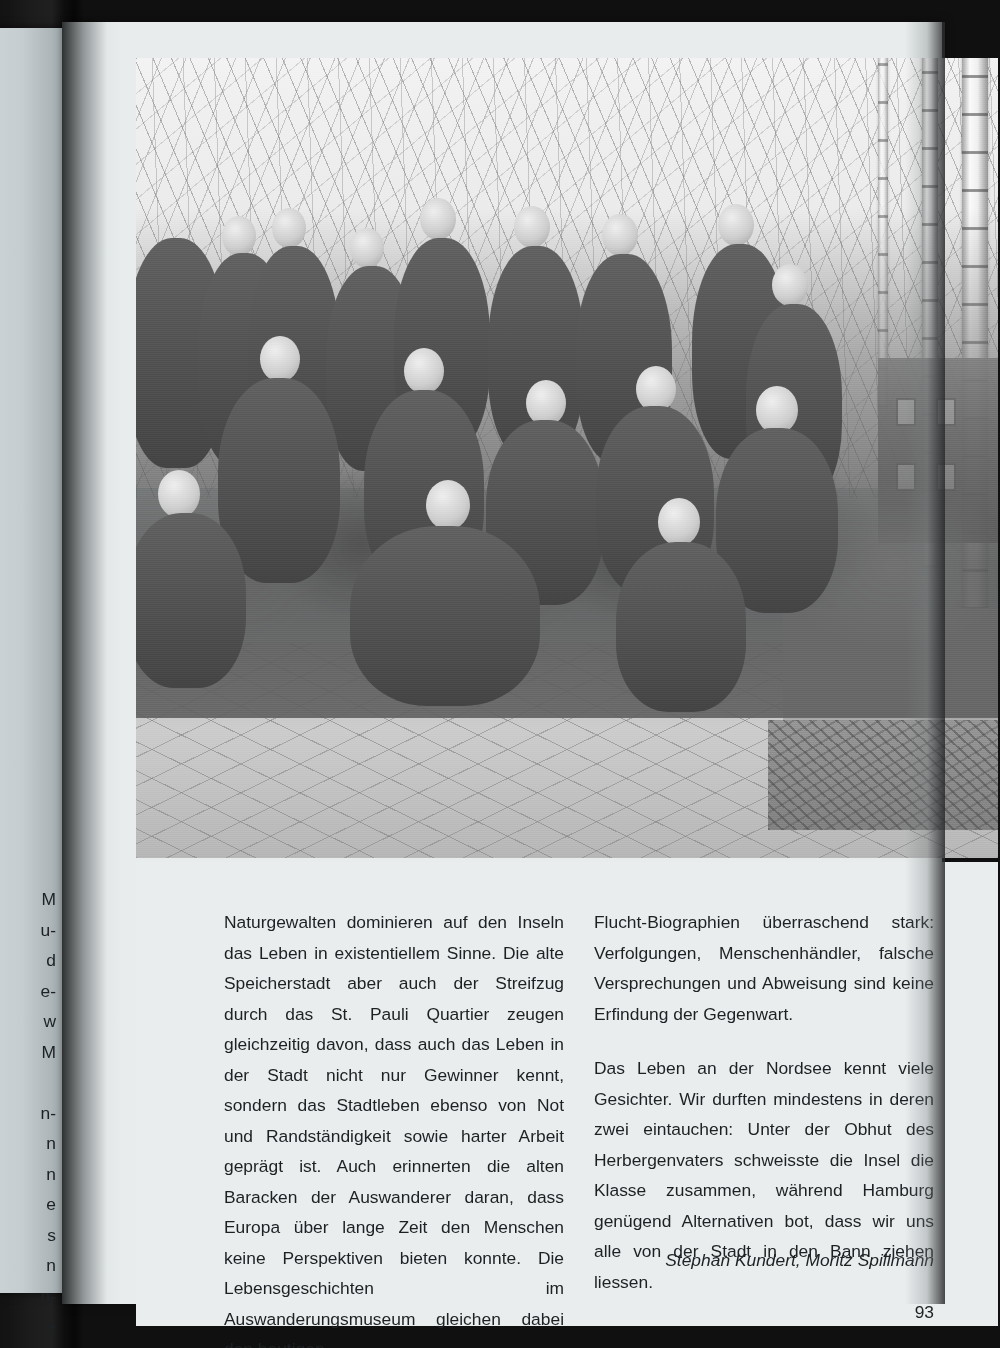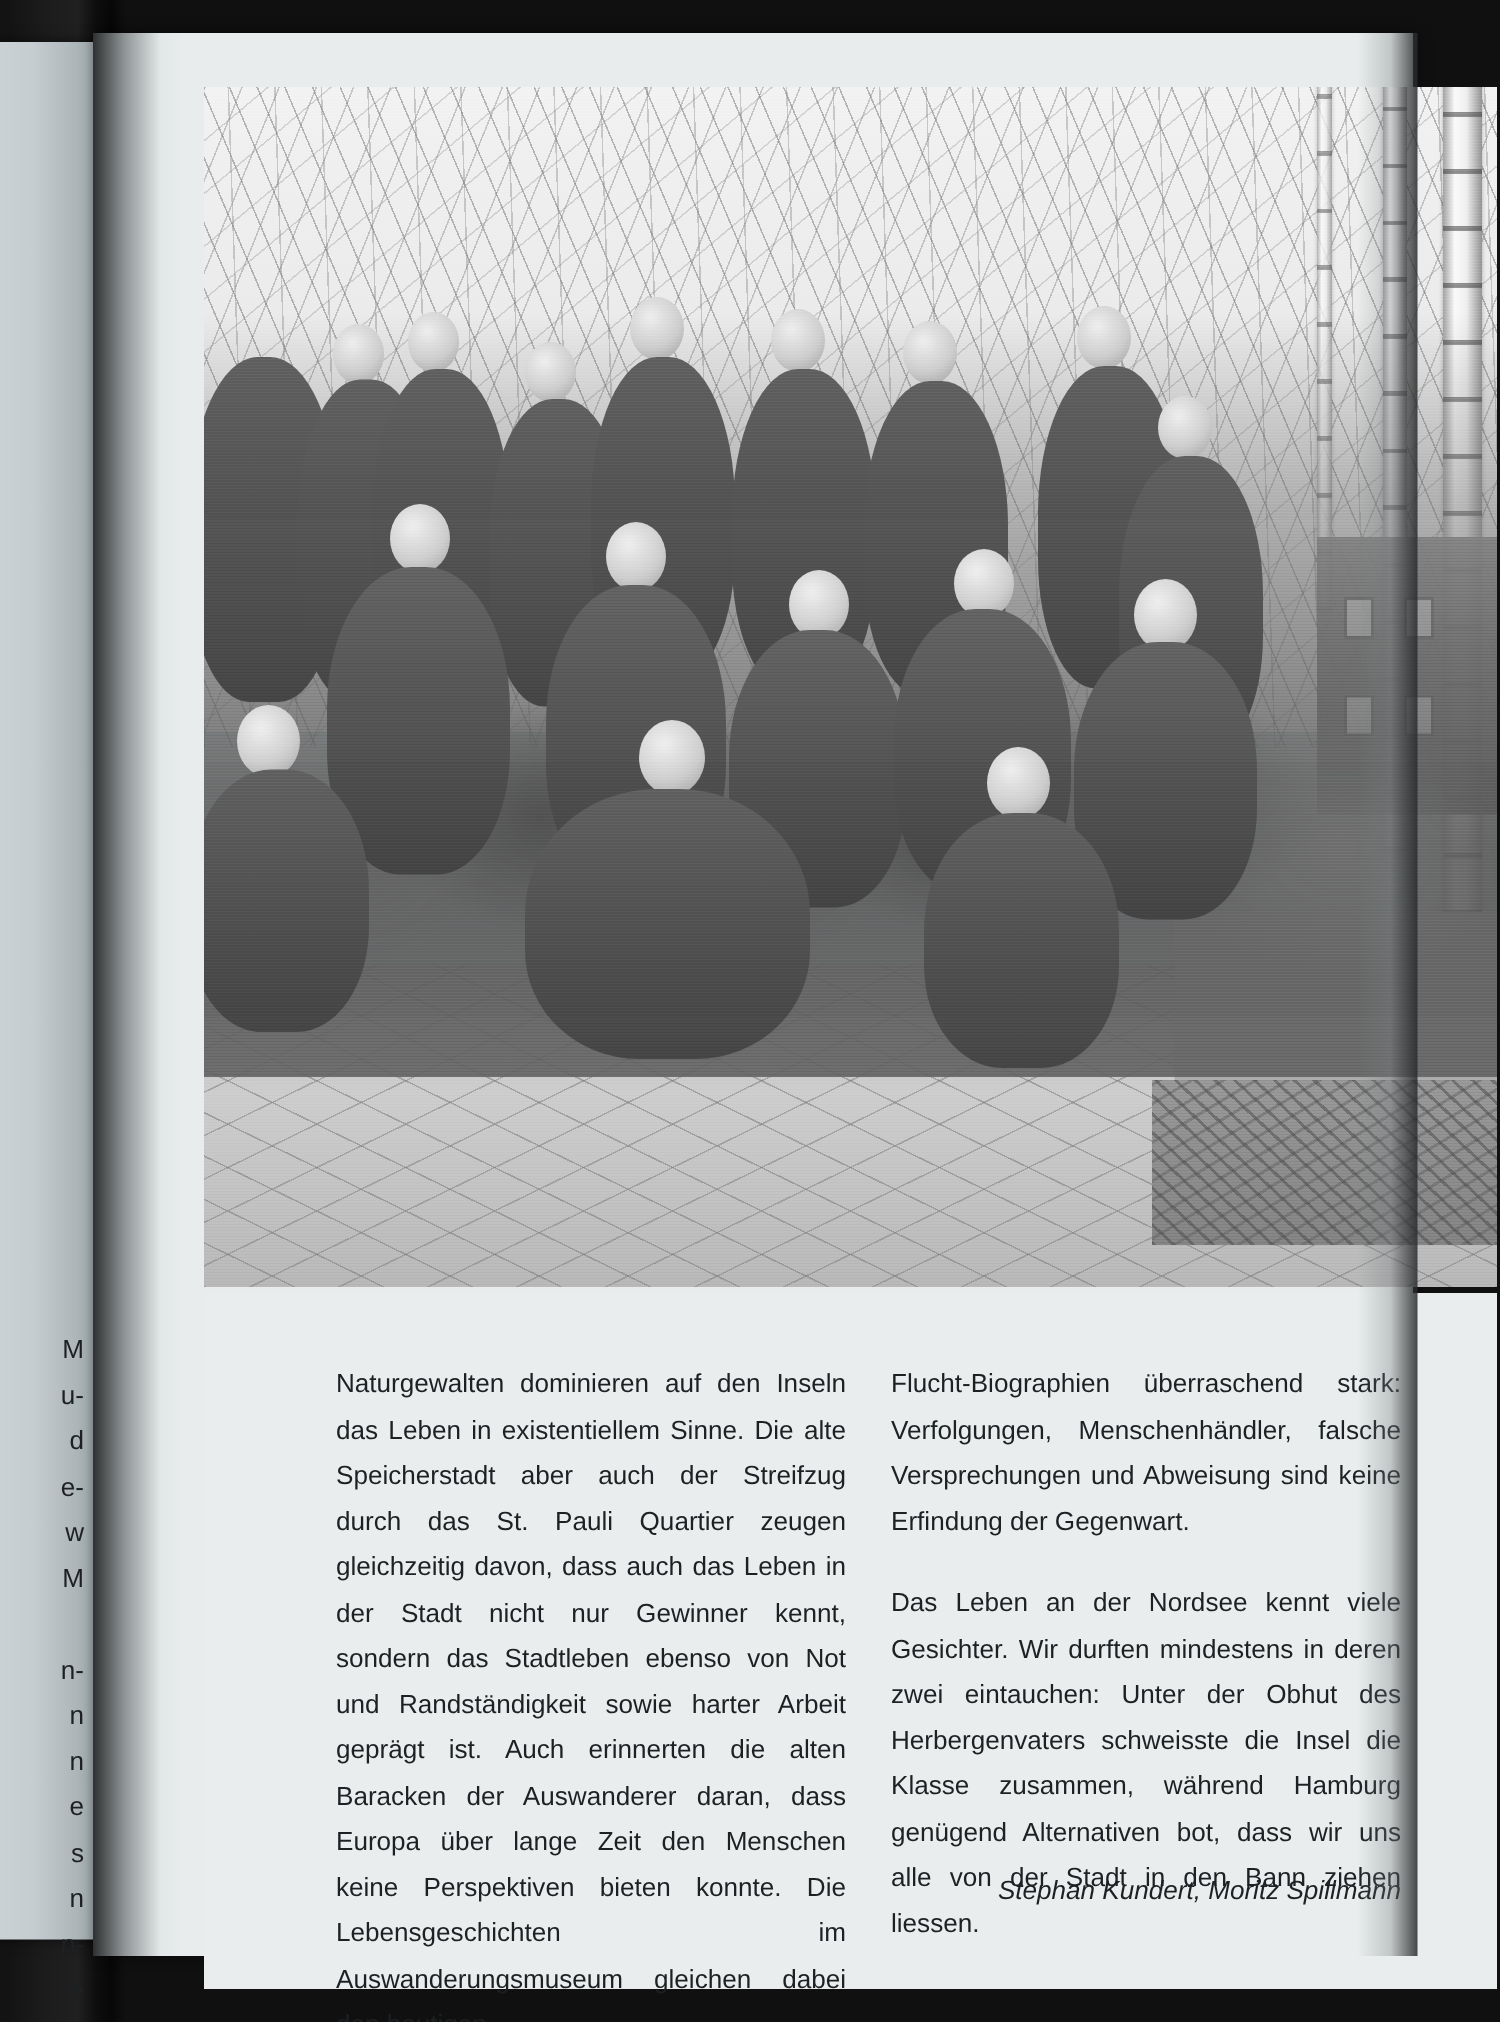"93" div.folio { html: none -> <div>93</div> }
